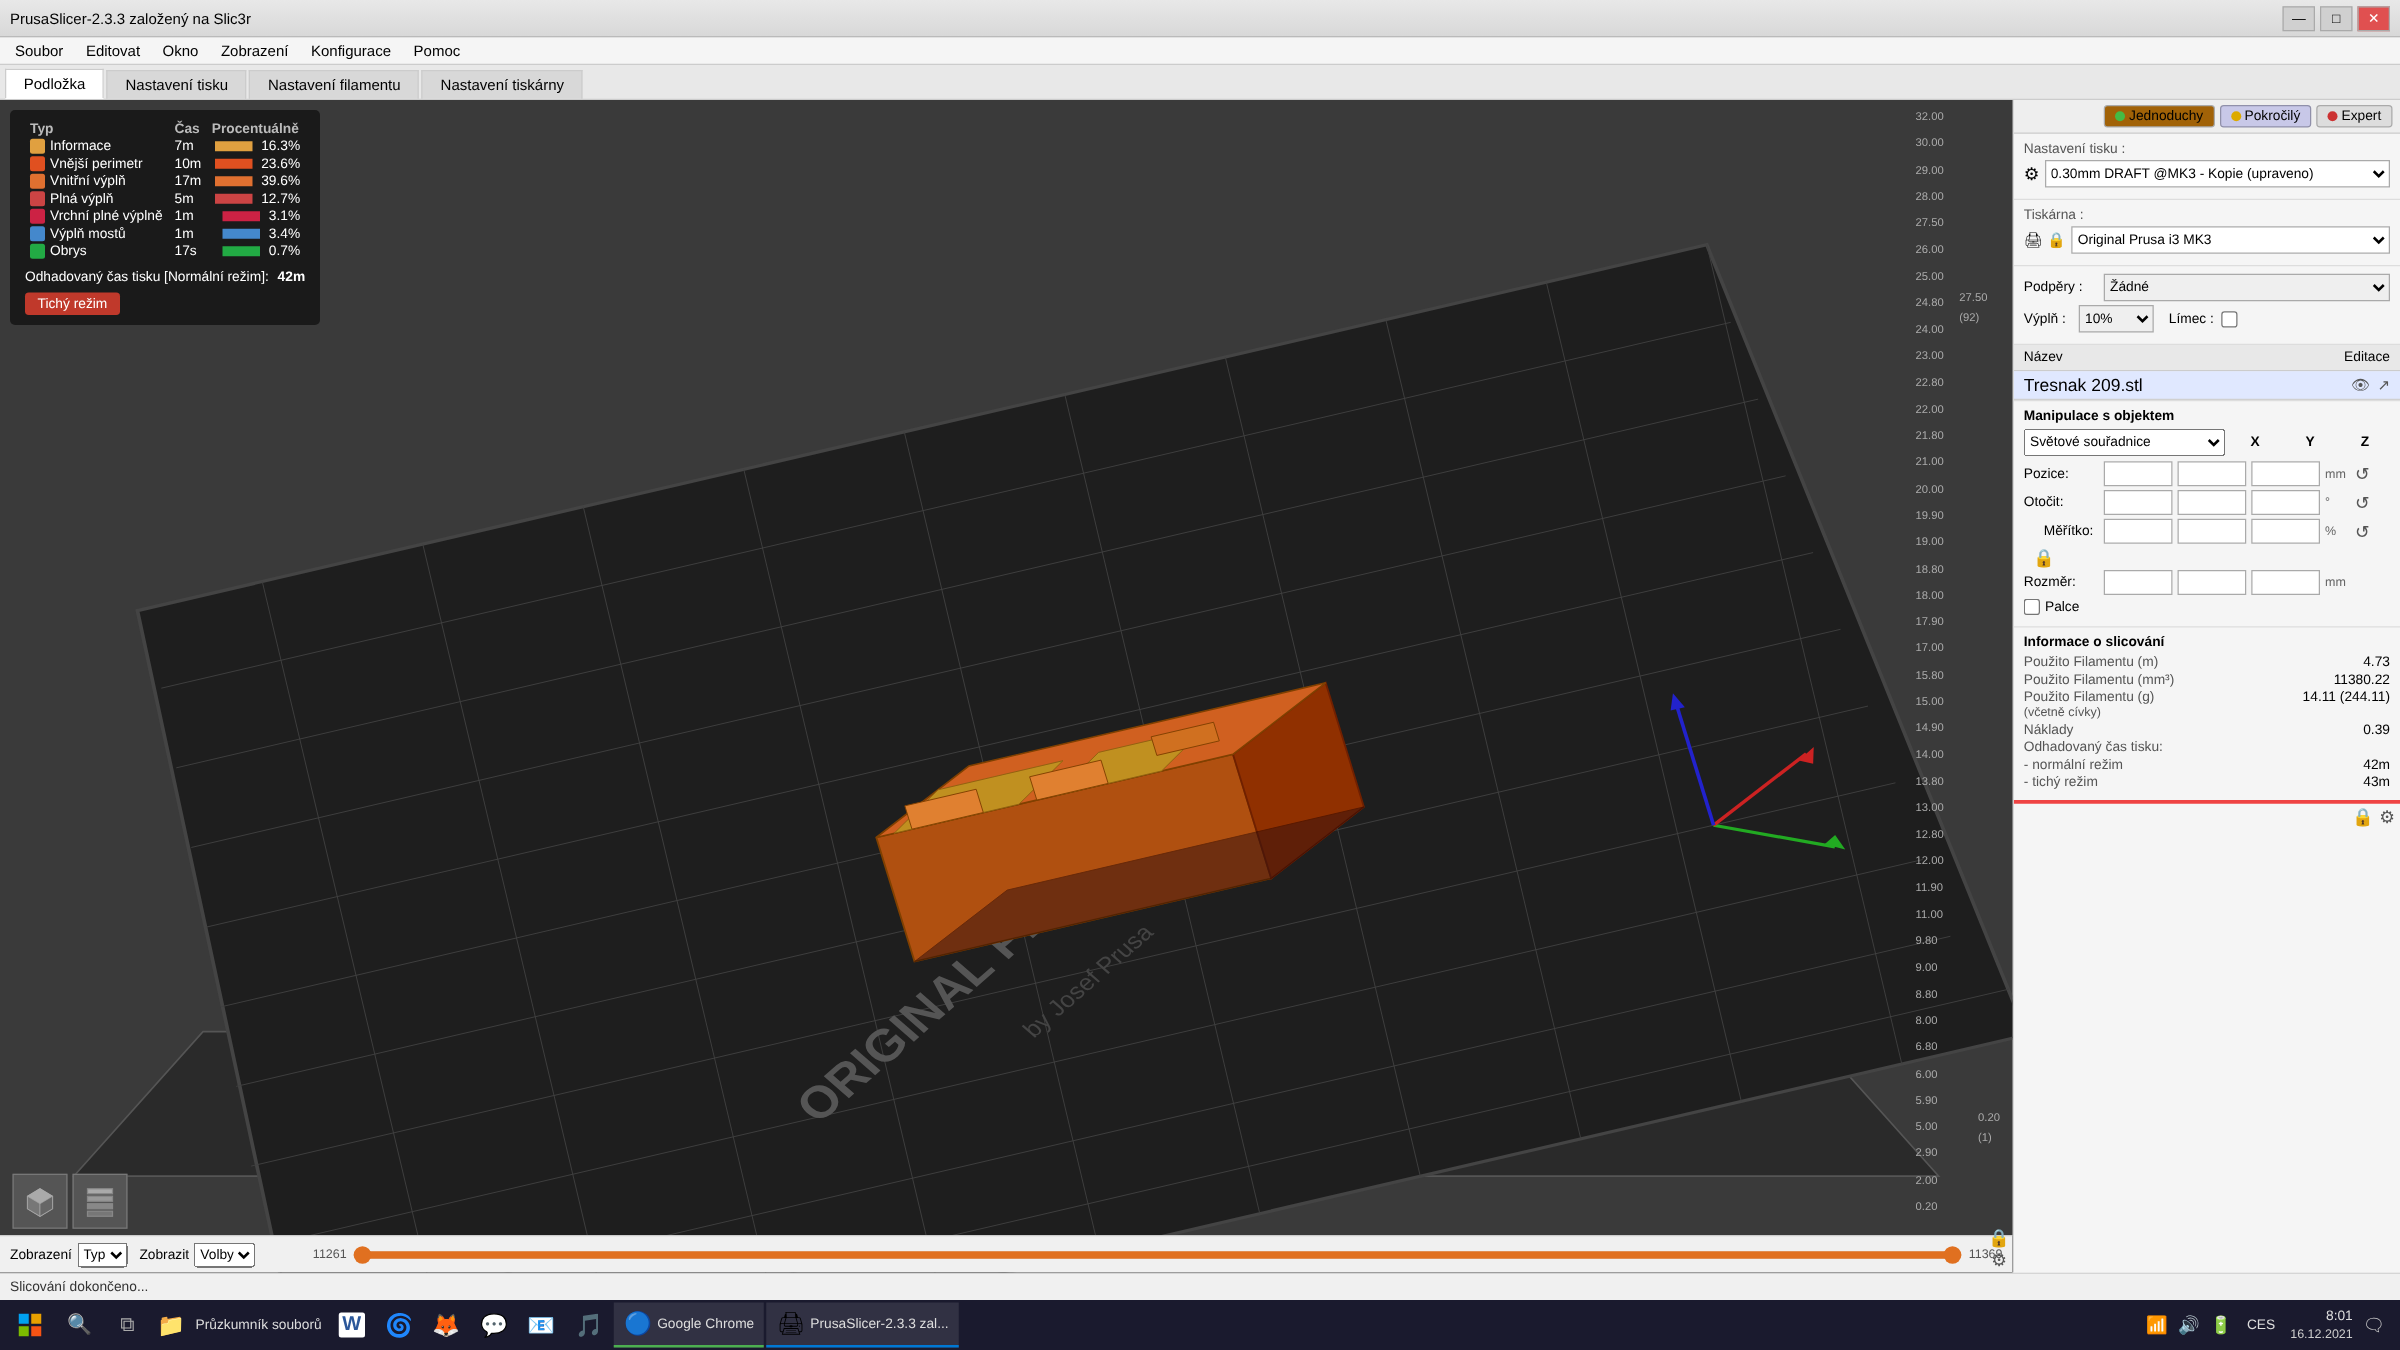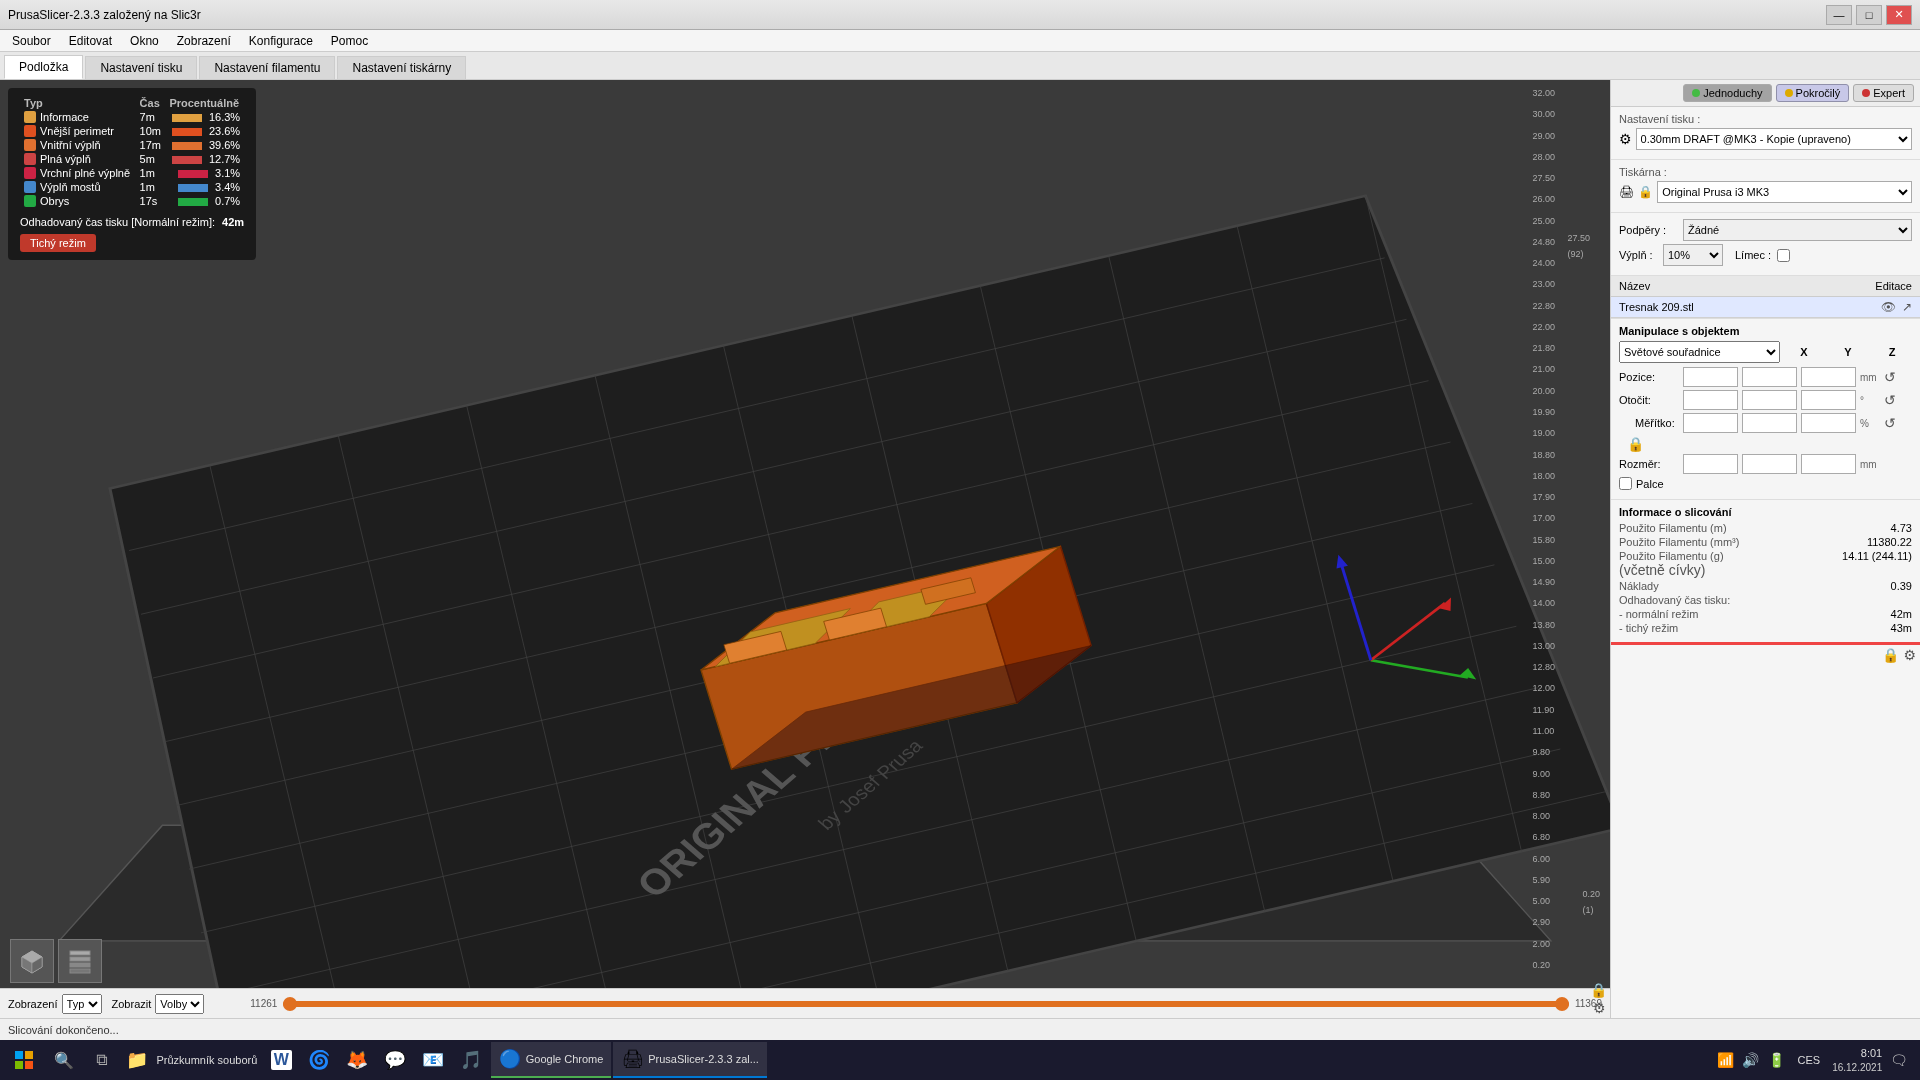"Jednoduchy" button.mode-btn { background: #a3a3a3 -> #a16207 }
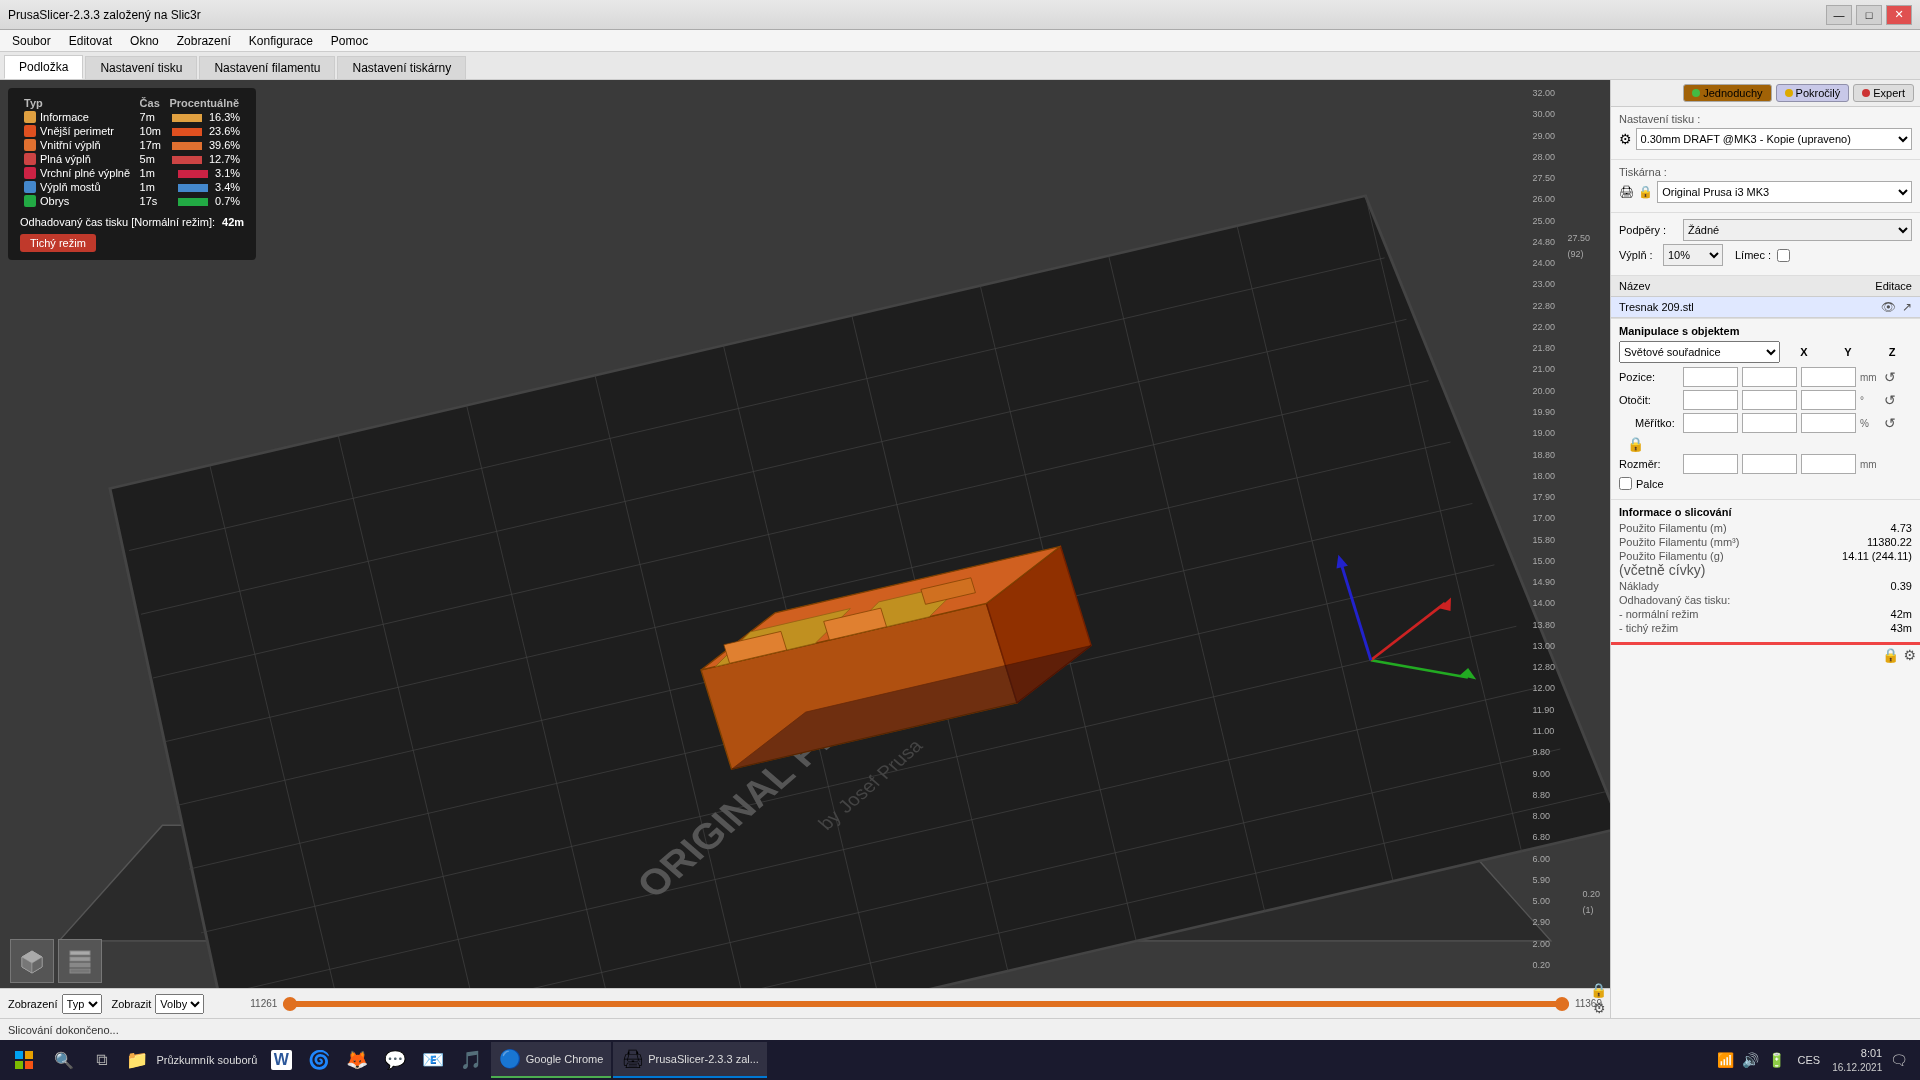"Tresnak 209.stl" span { font-size: 11px -> 14px }
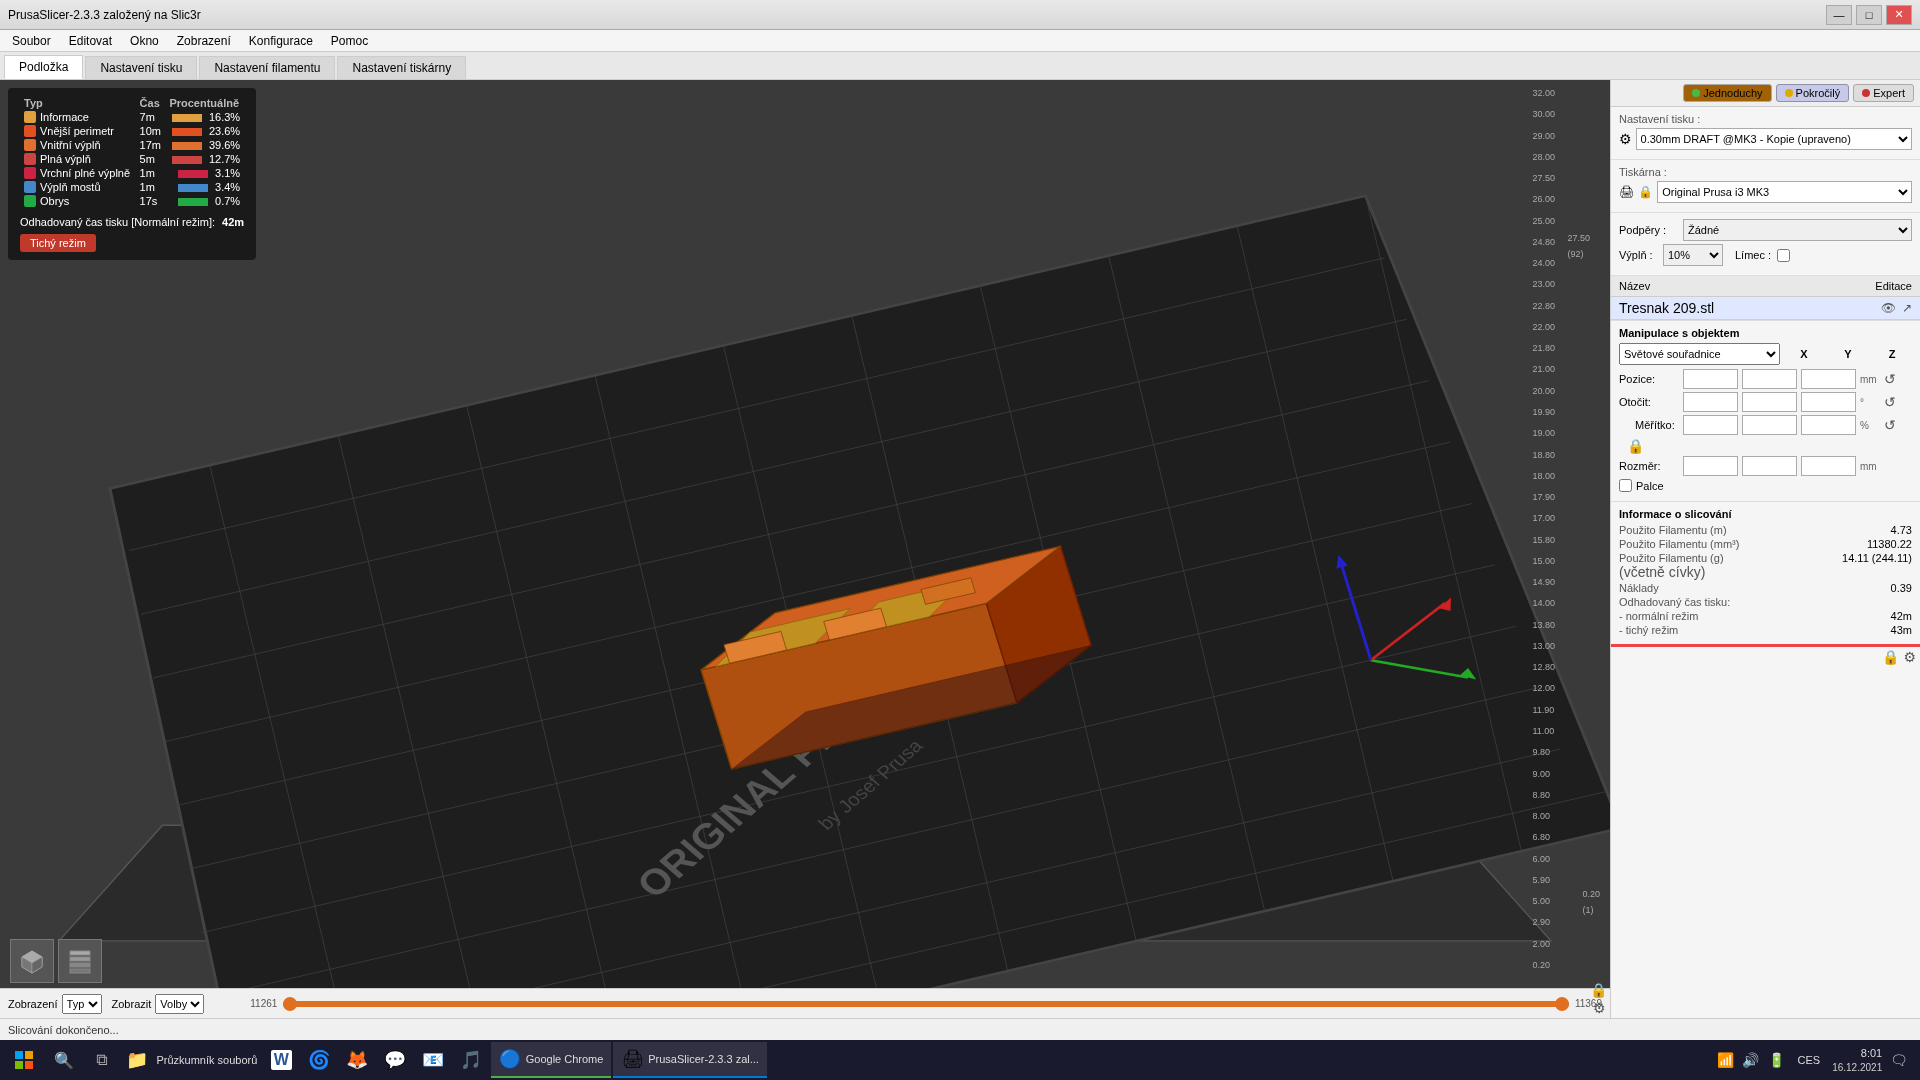"(včetně cívky)" span { font-size: 14px -> 10px }
